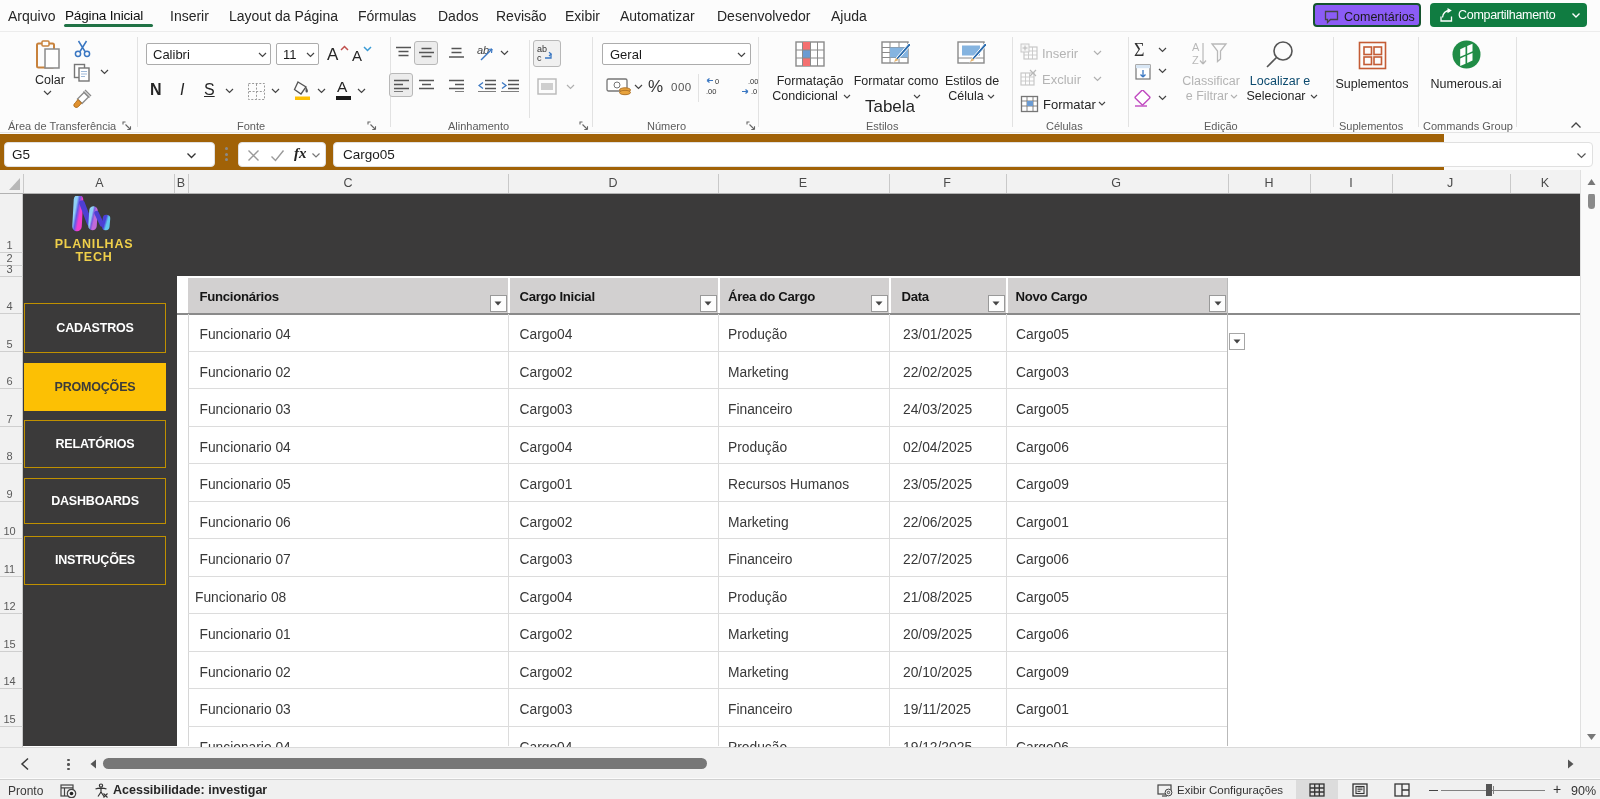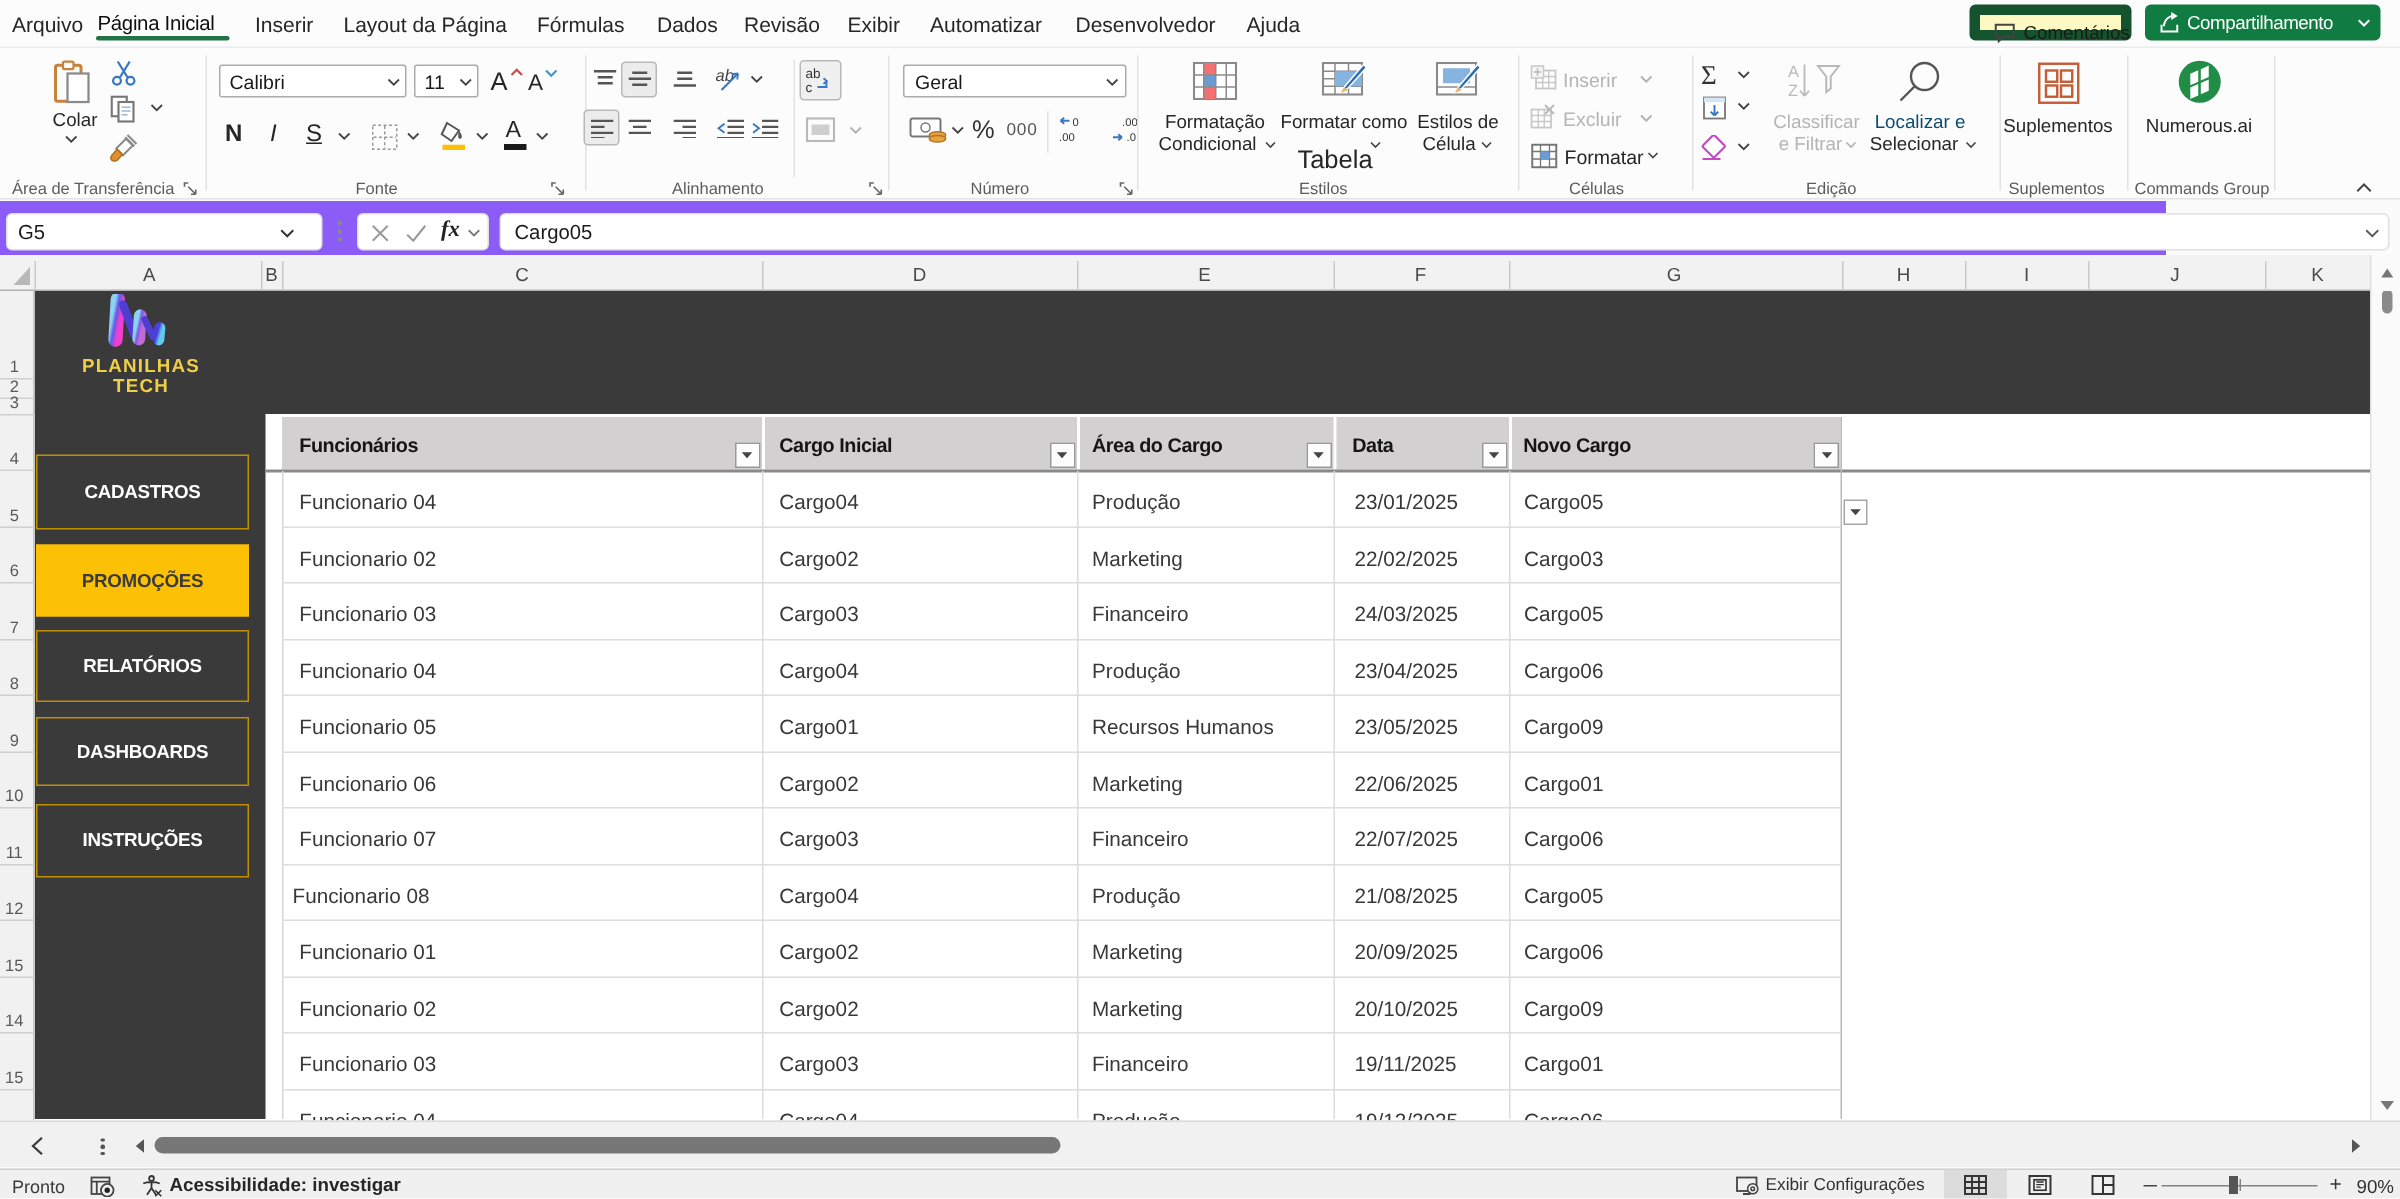"Comentários" div.ab { background: #fef9c3 -> #8b5cf6; border: 7px solid #14532d -> 2px solid #14532d }
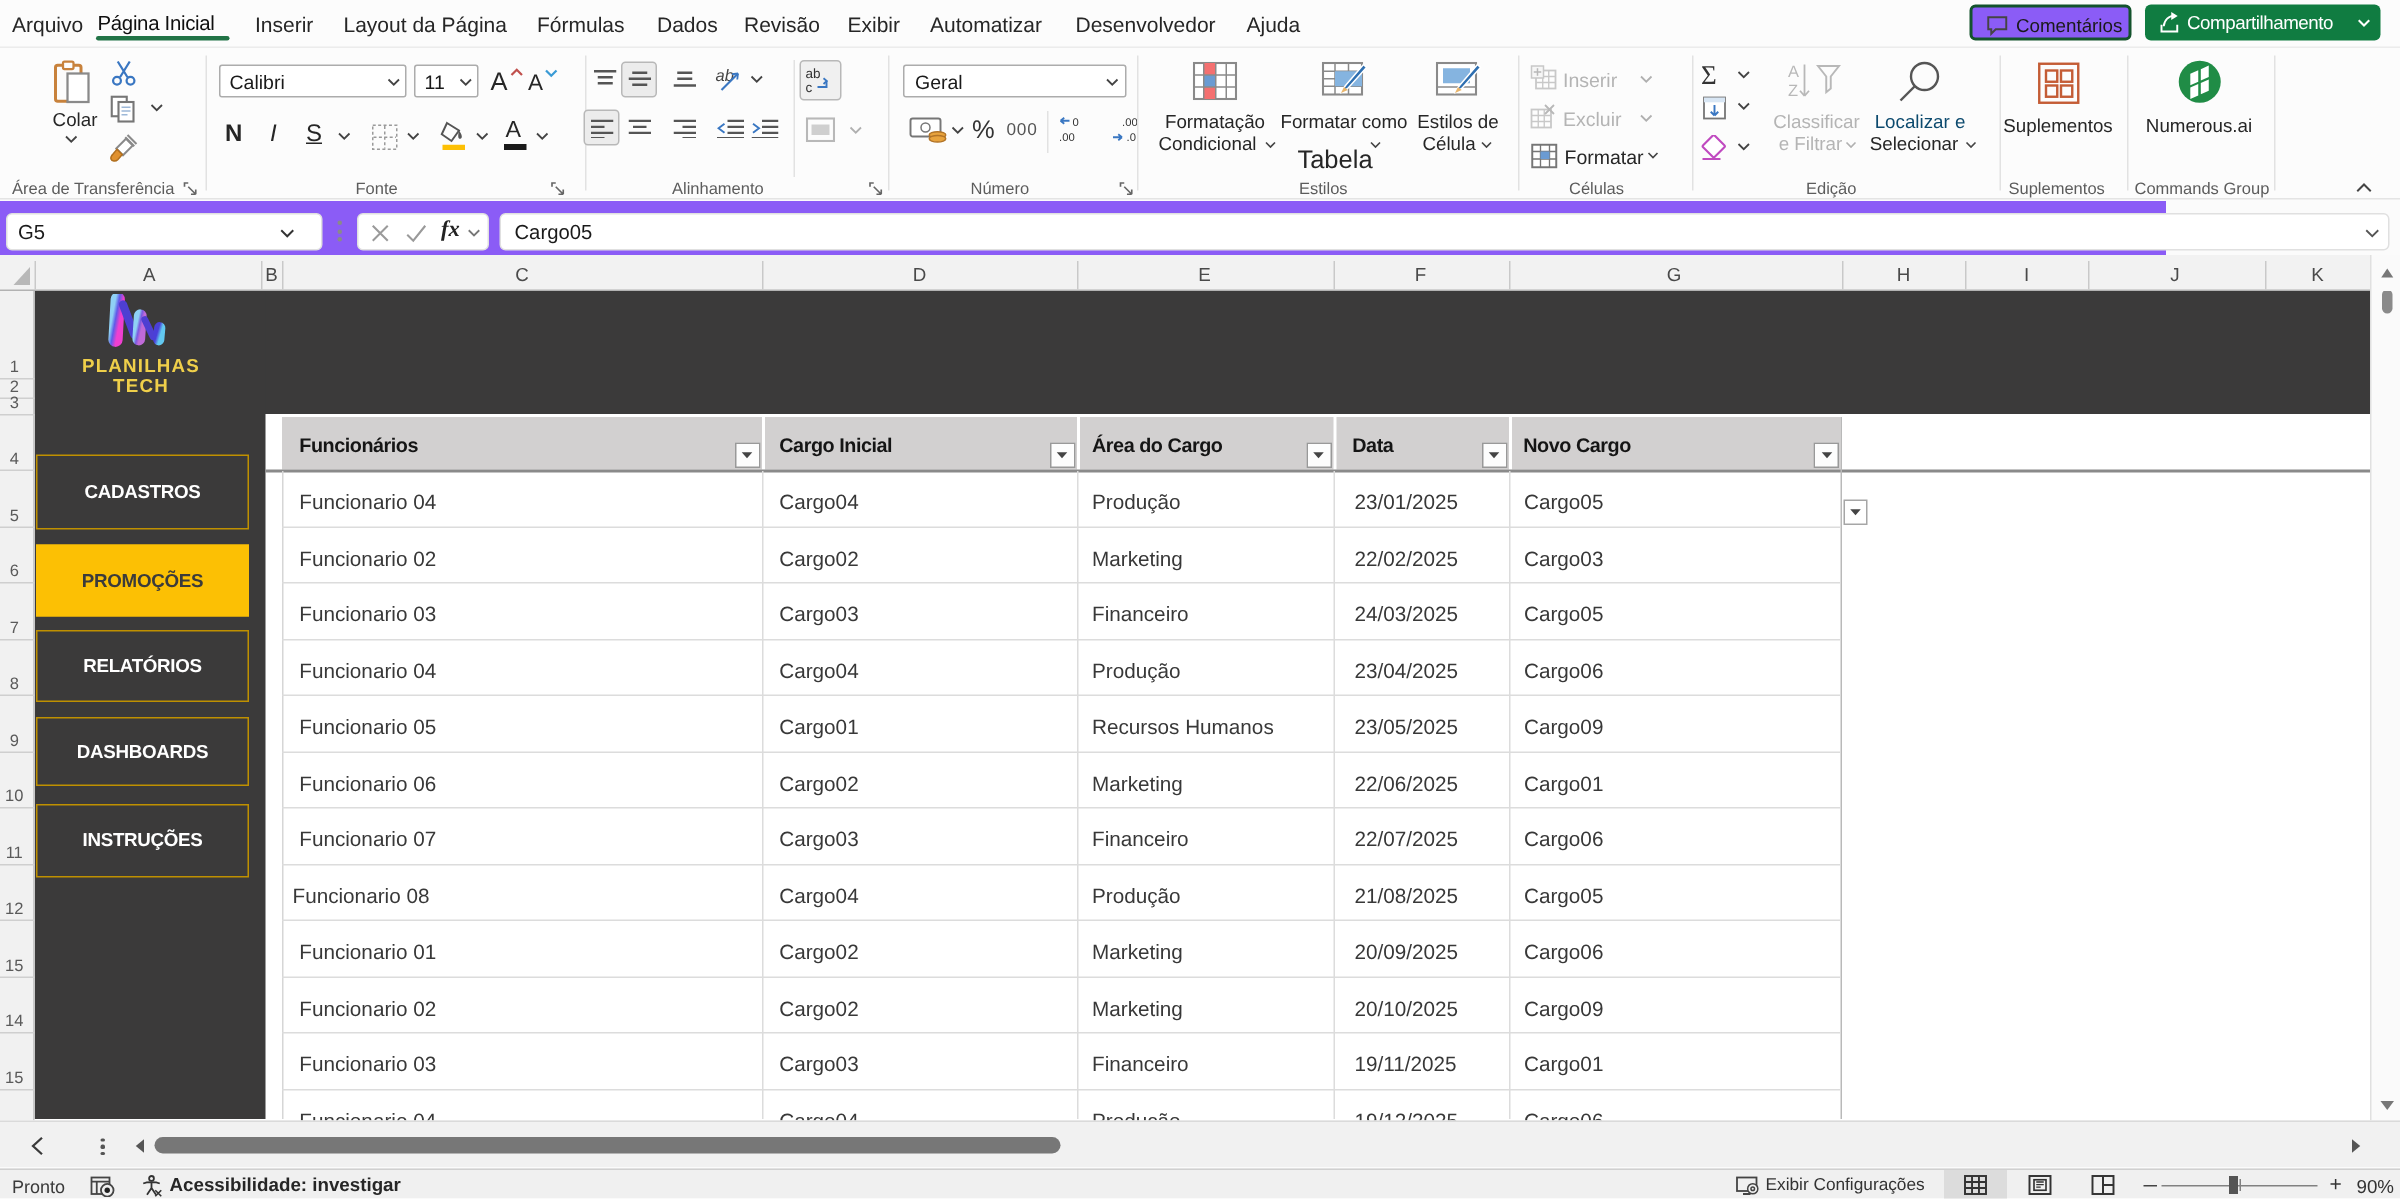"G5" #fbar { background: #8b5cf6 -> #a16207 }
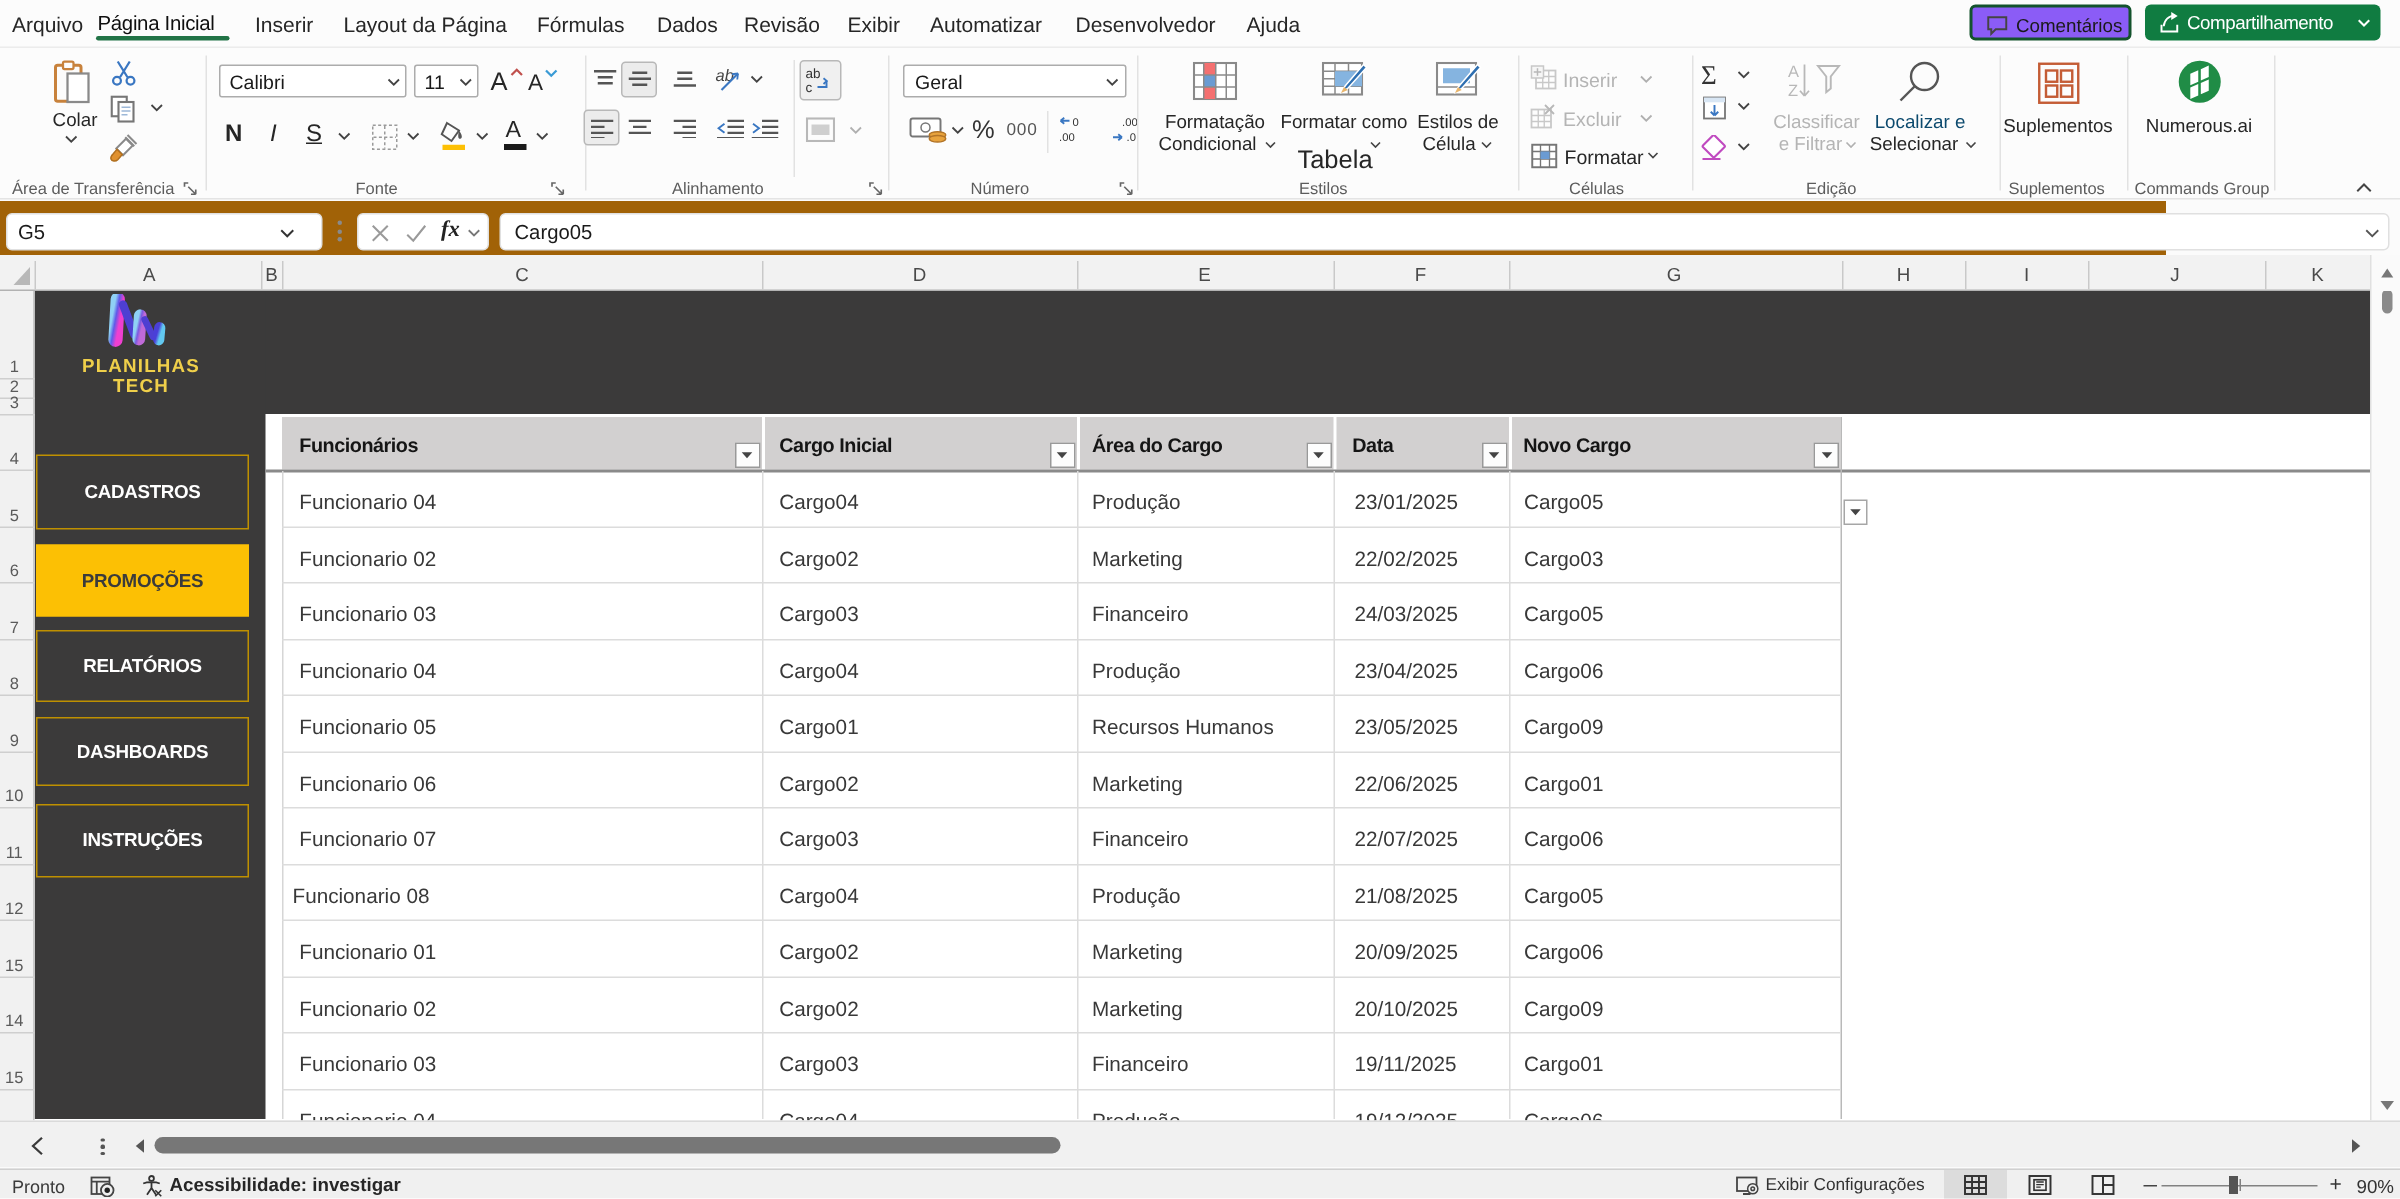"23/04/2025" span.cellt { text: 23/04/2025 -> 02/04/2025 }
